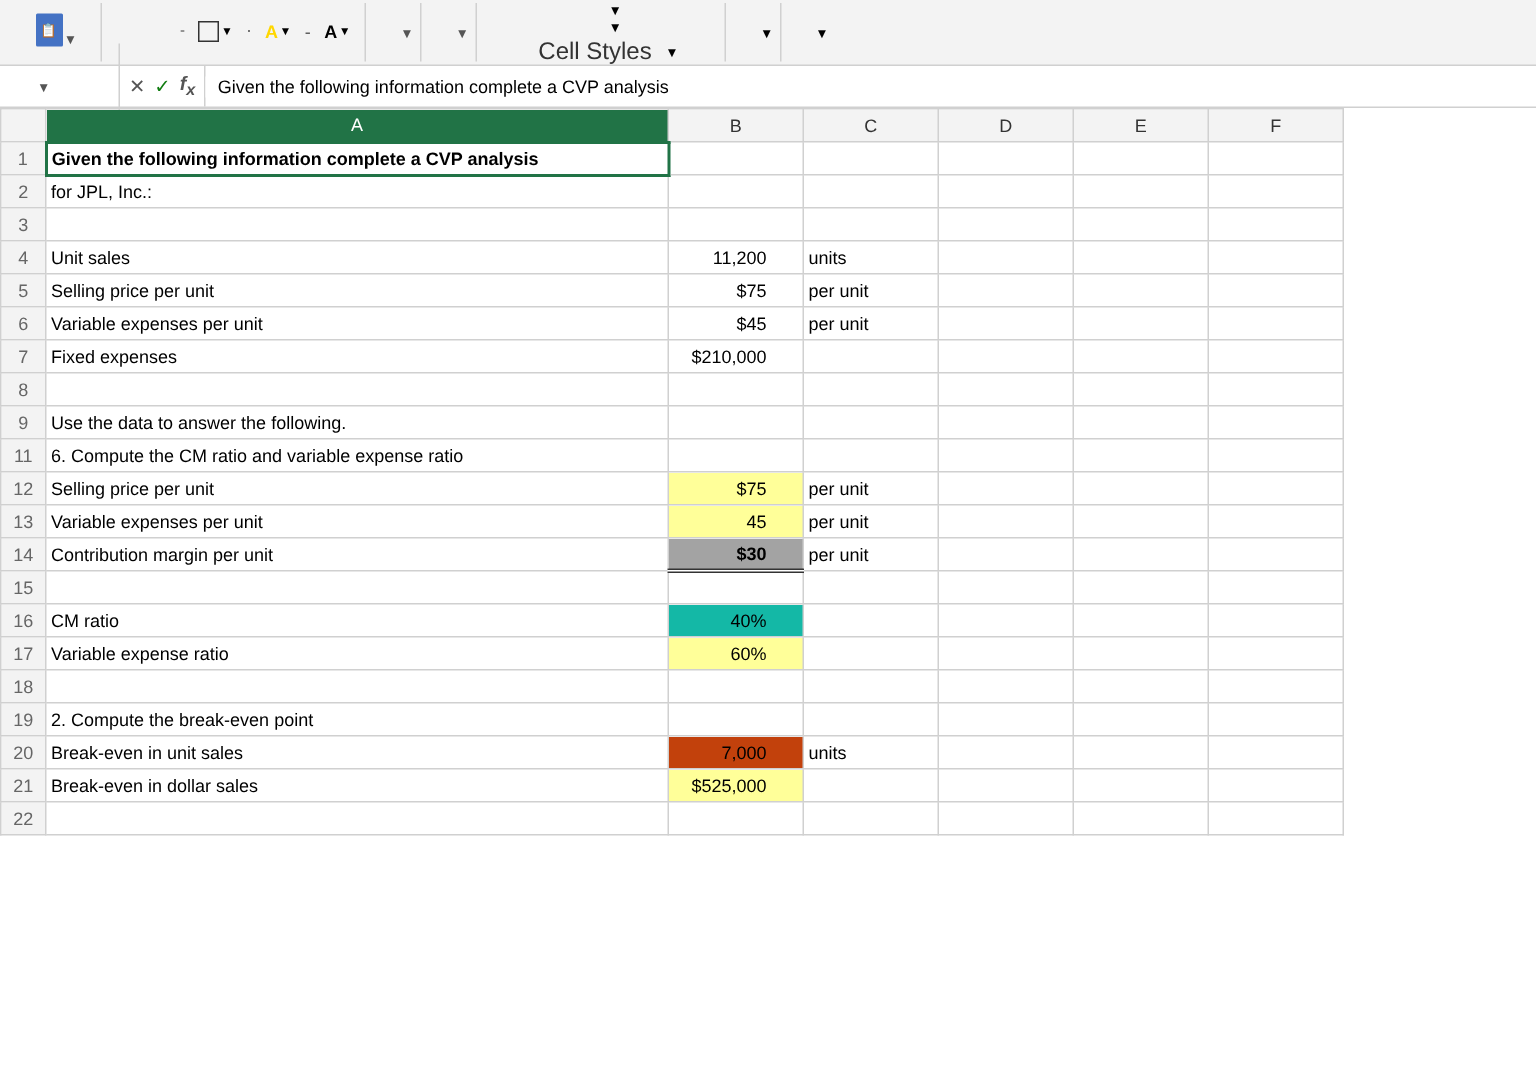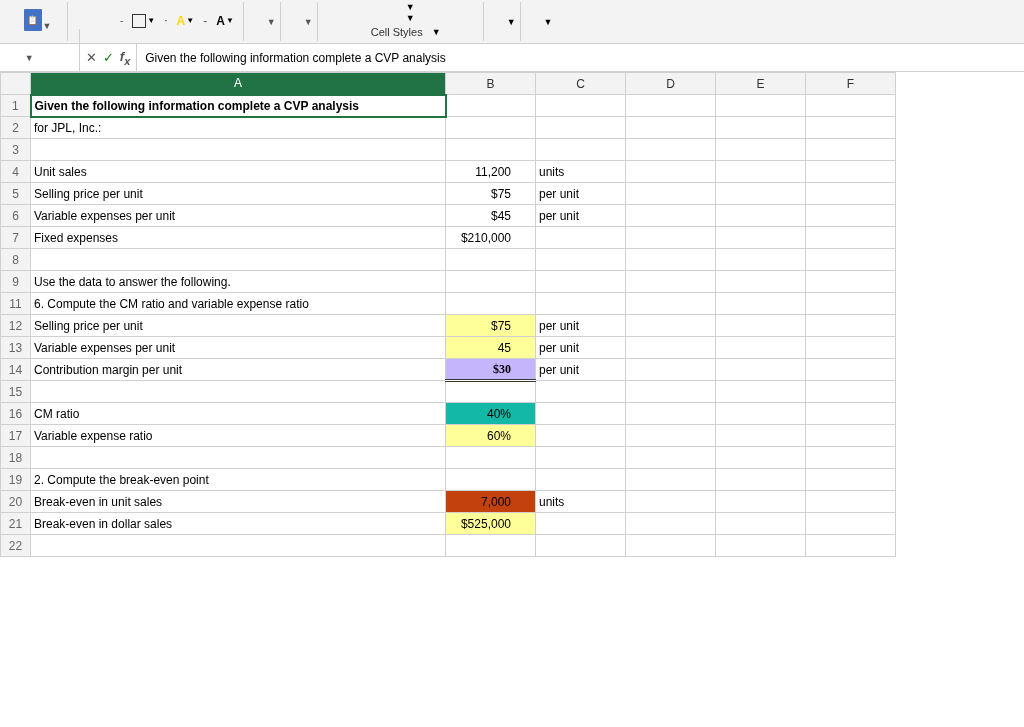"Cell Styles" .toolbar-text-btn { font-size: 11px -> 16px }
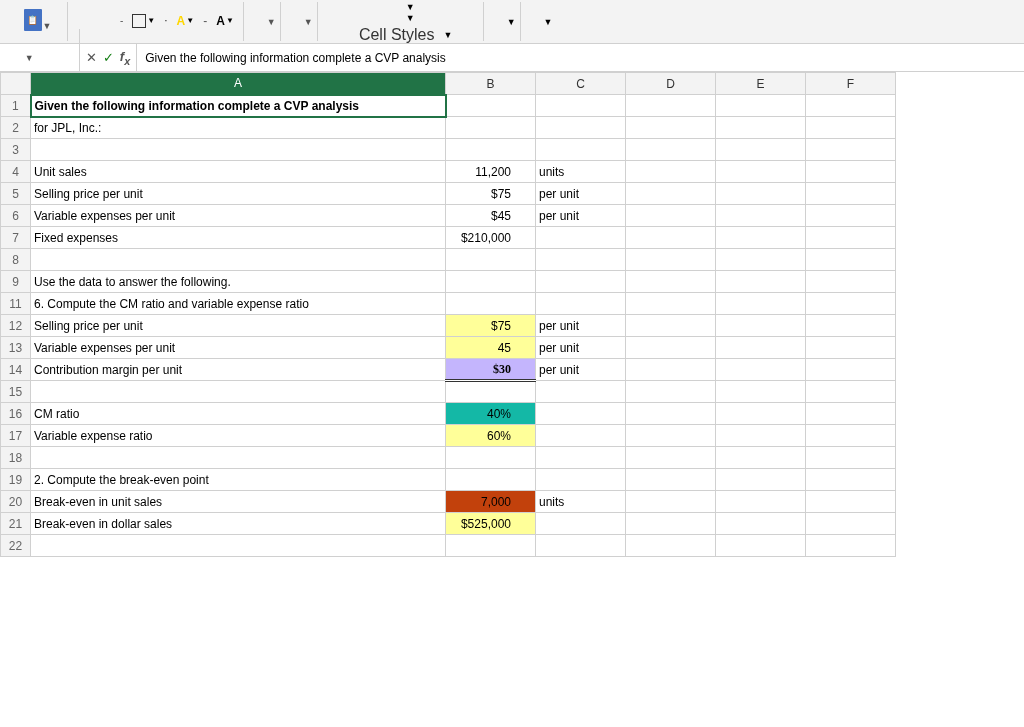"$30" td.cell { background: #c4b5fd -> #a3a3a3; font-family: Liberation Serif, serif -> none }
